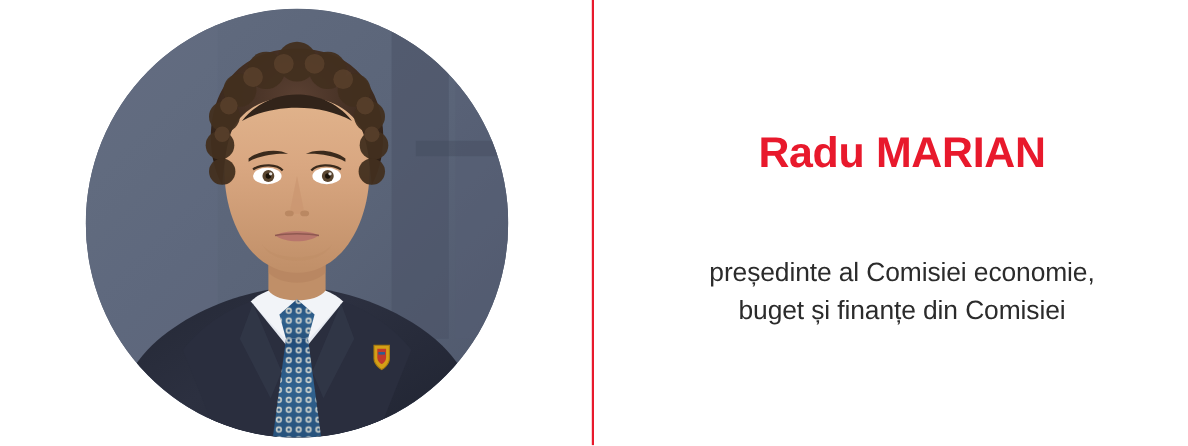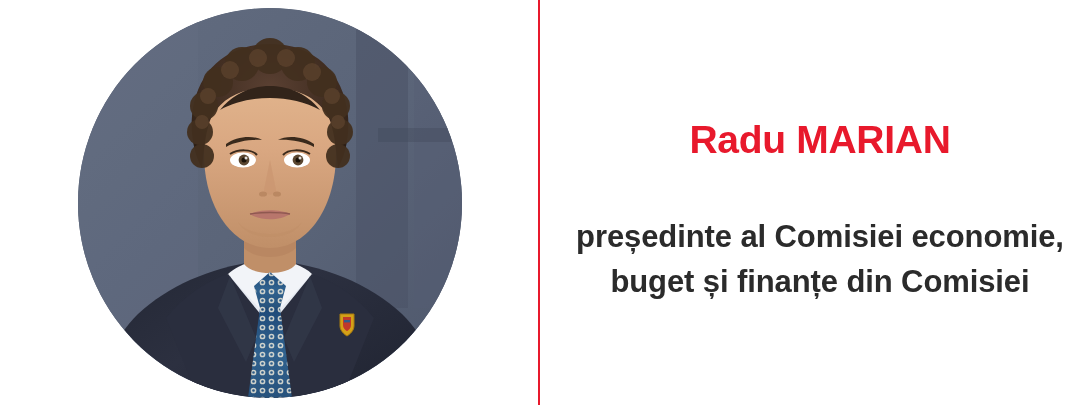"Radu MARIAN" .text-block { gap: none -> 16px }
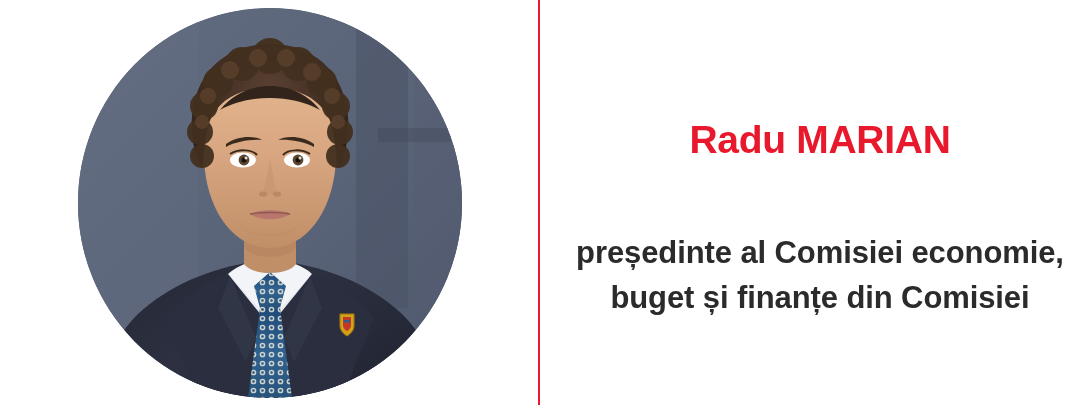"președinte al Comisiei economie," .person-role { font-size: 31px -> 24px; font-weight: bold -> normal }
